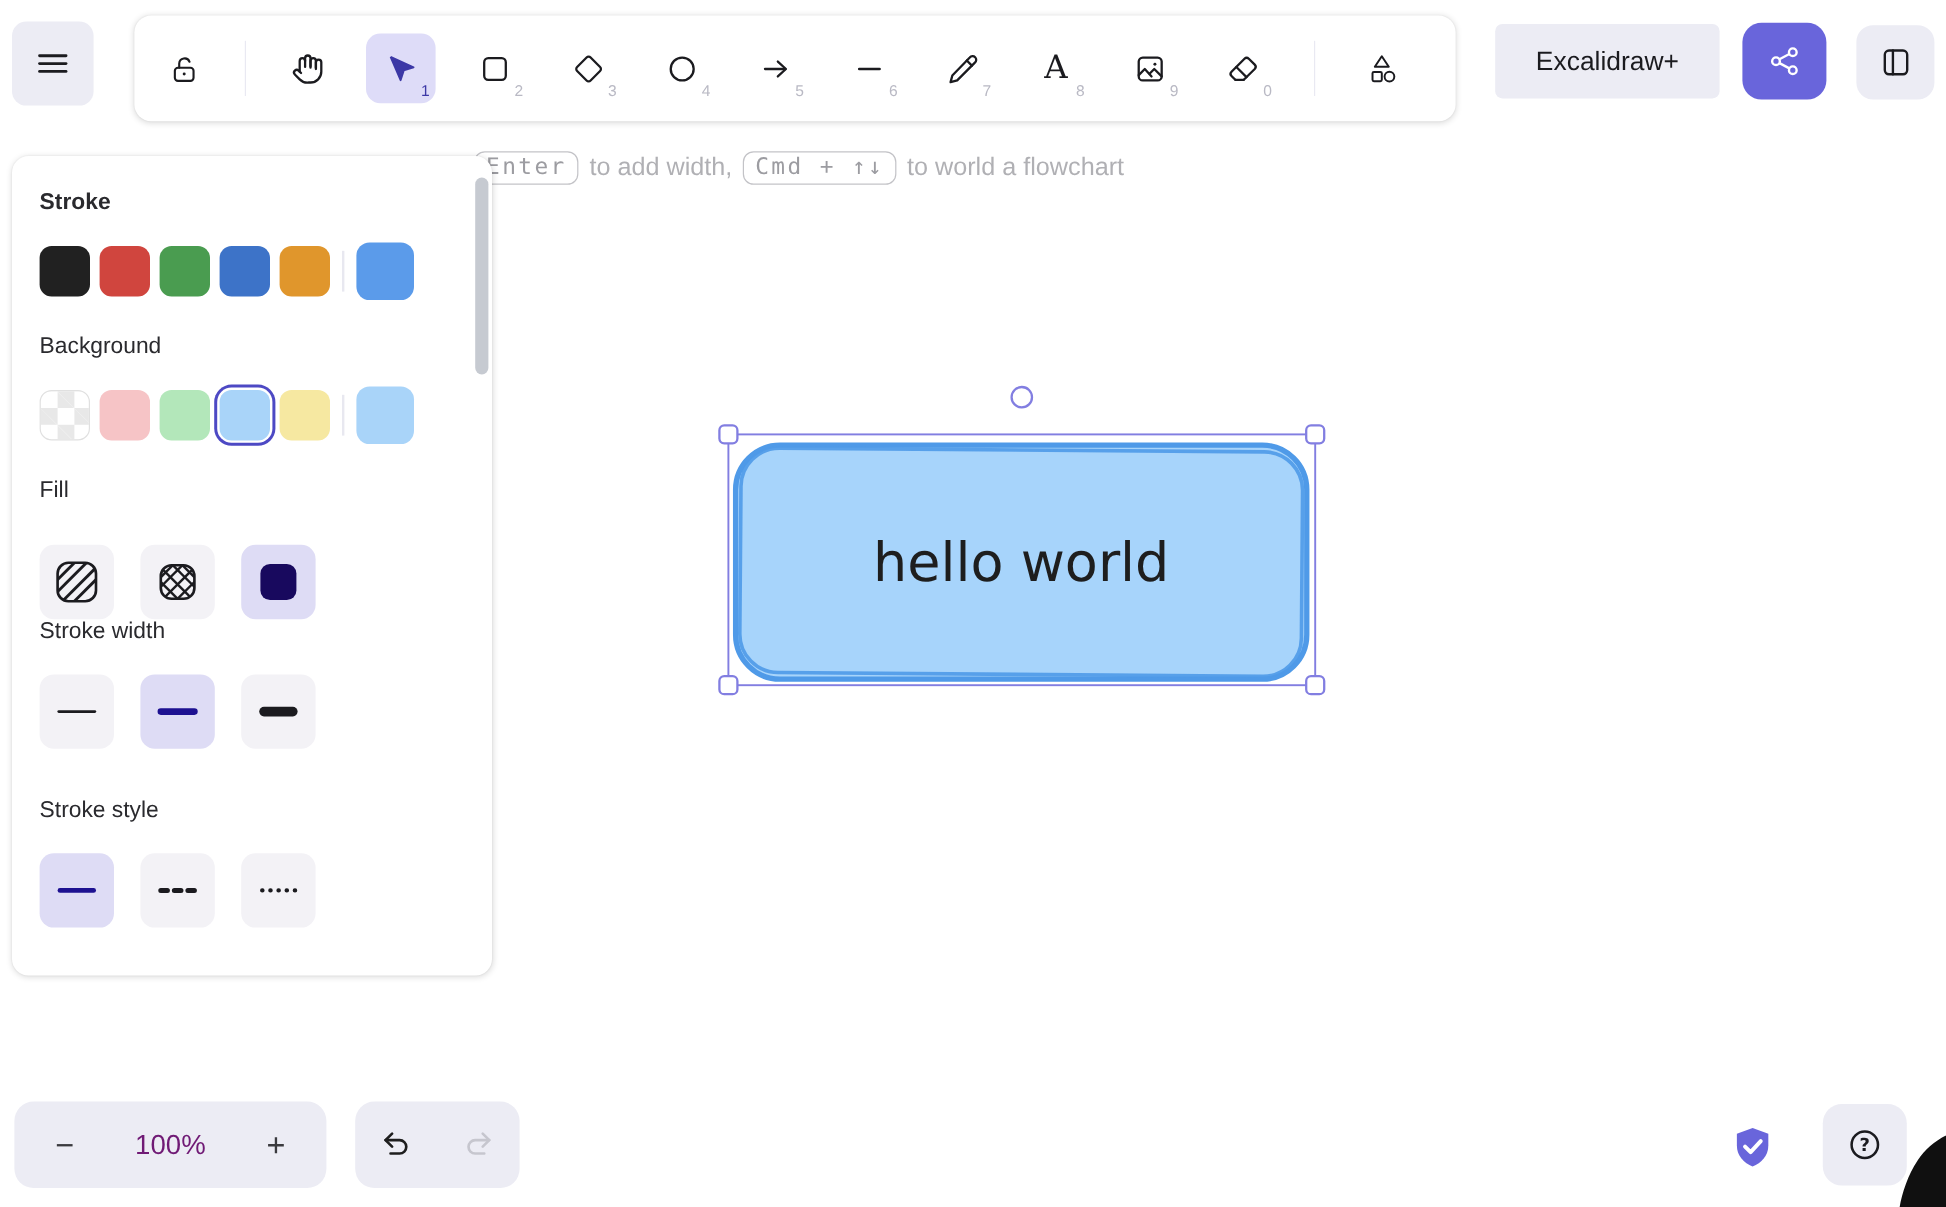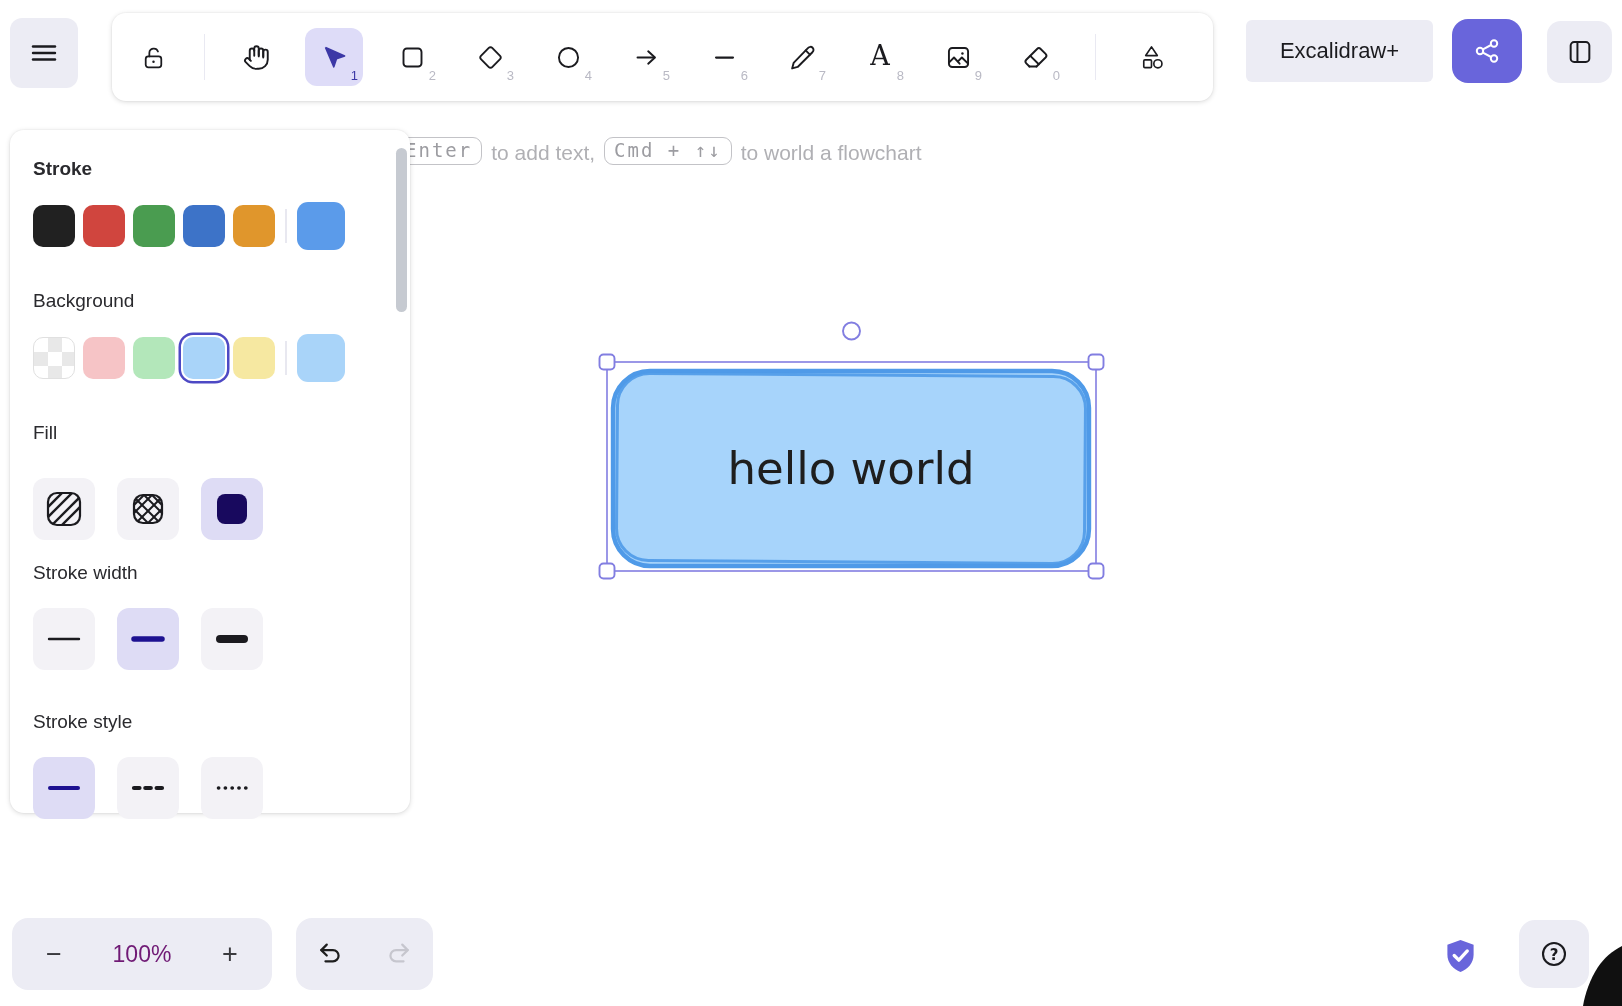"Enter" .hint { align-items: flex-end -> center; margin-top: 11px -> none }
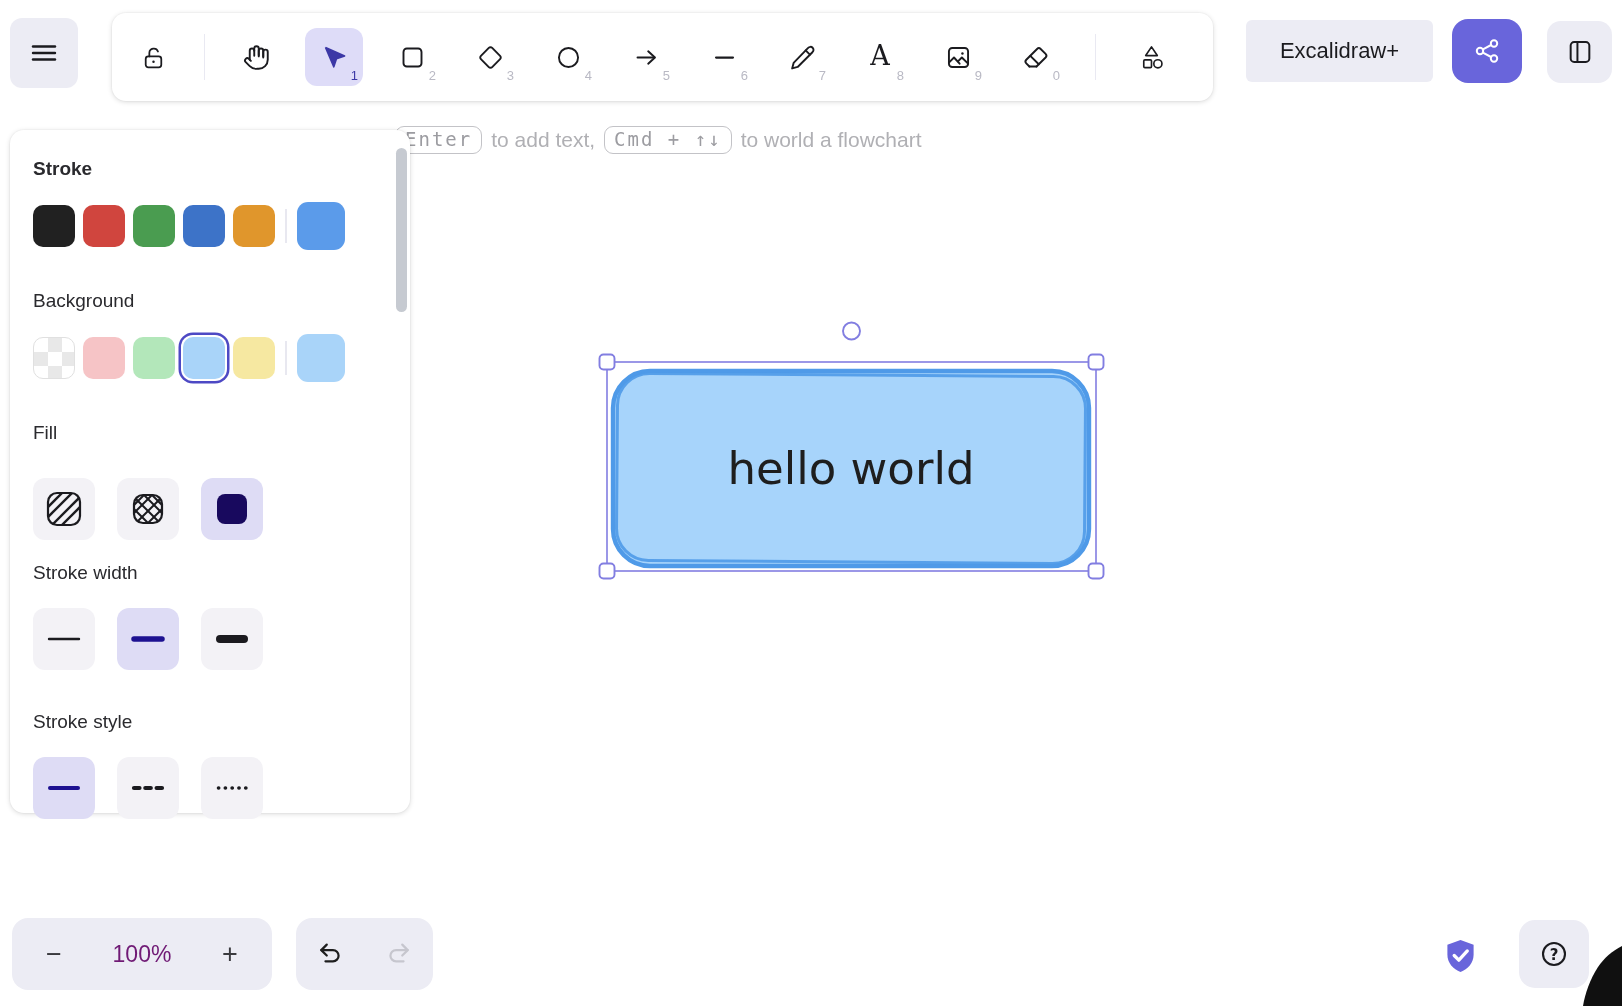"to add text," span { text: text -> width }
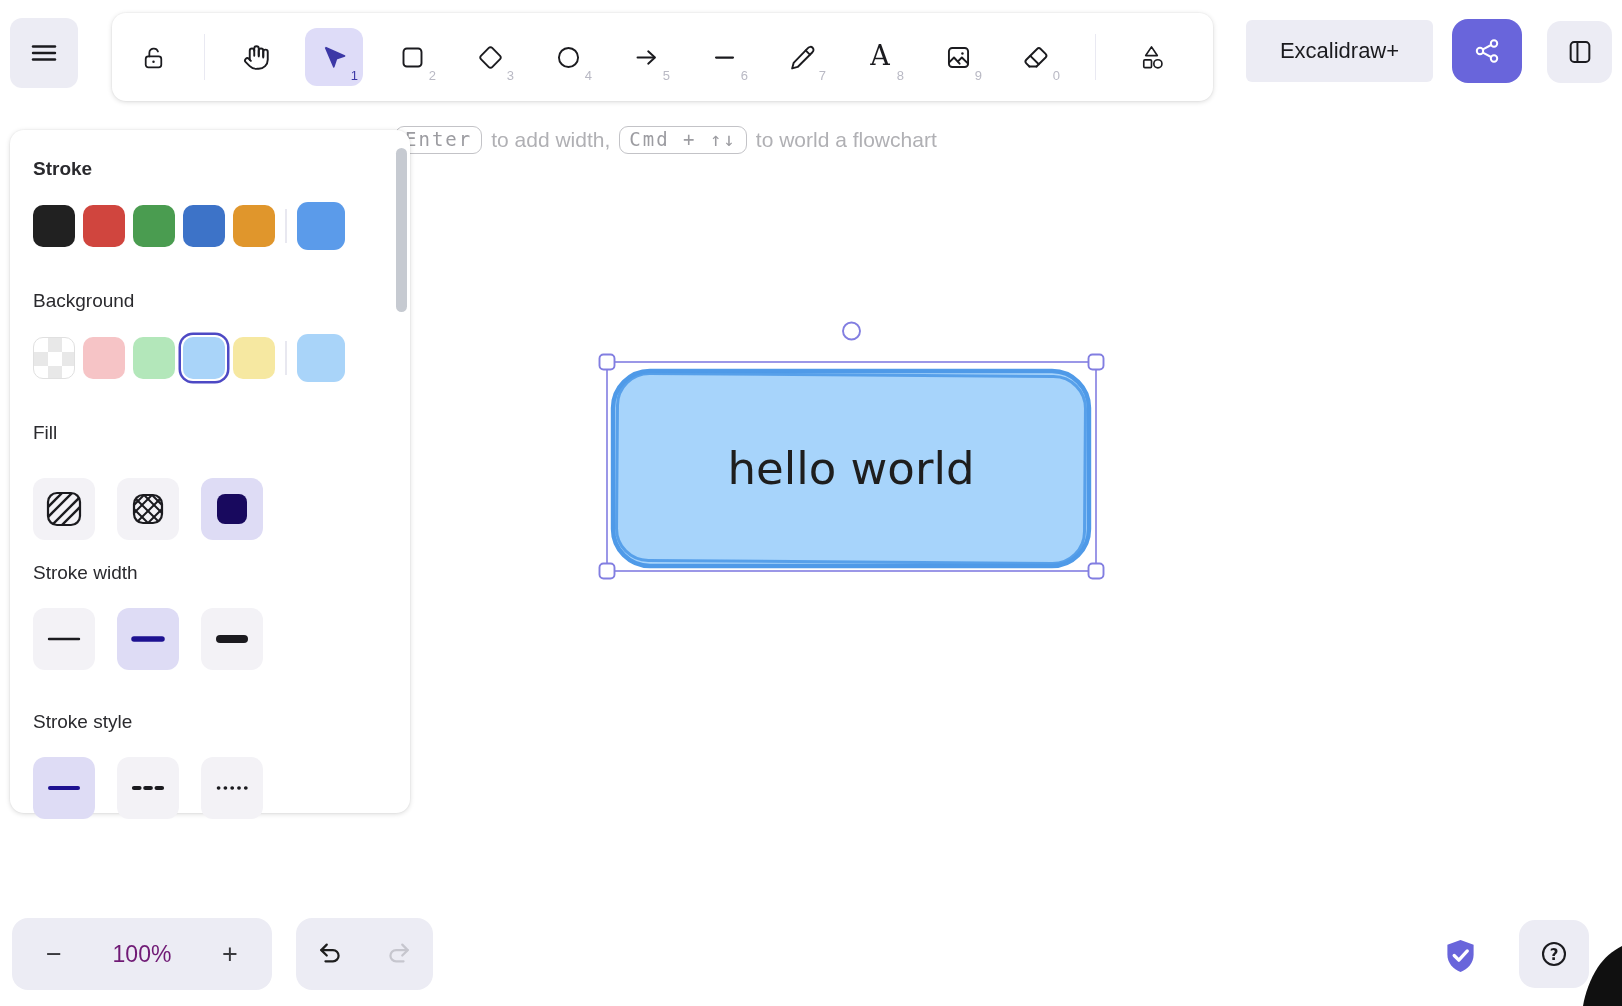"Background" .lbl-bg, .lbl-fill { margin-top: 40px -> 28px }
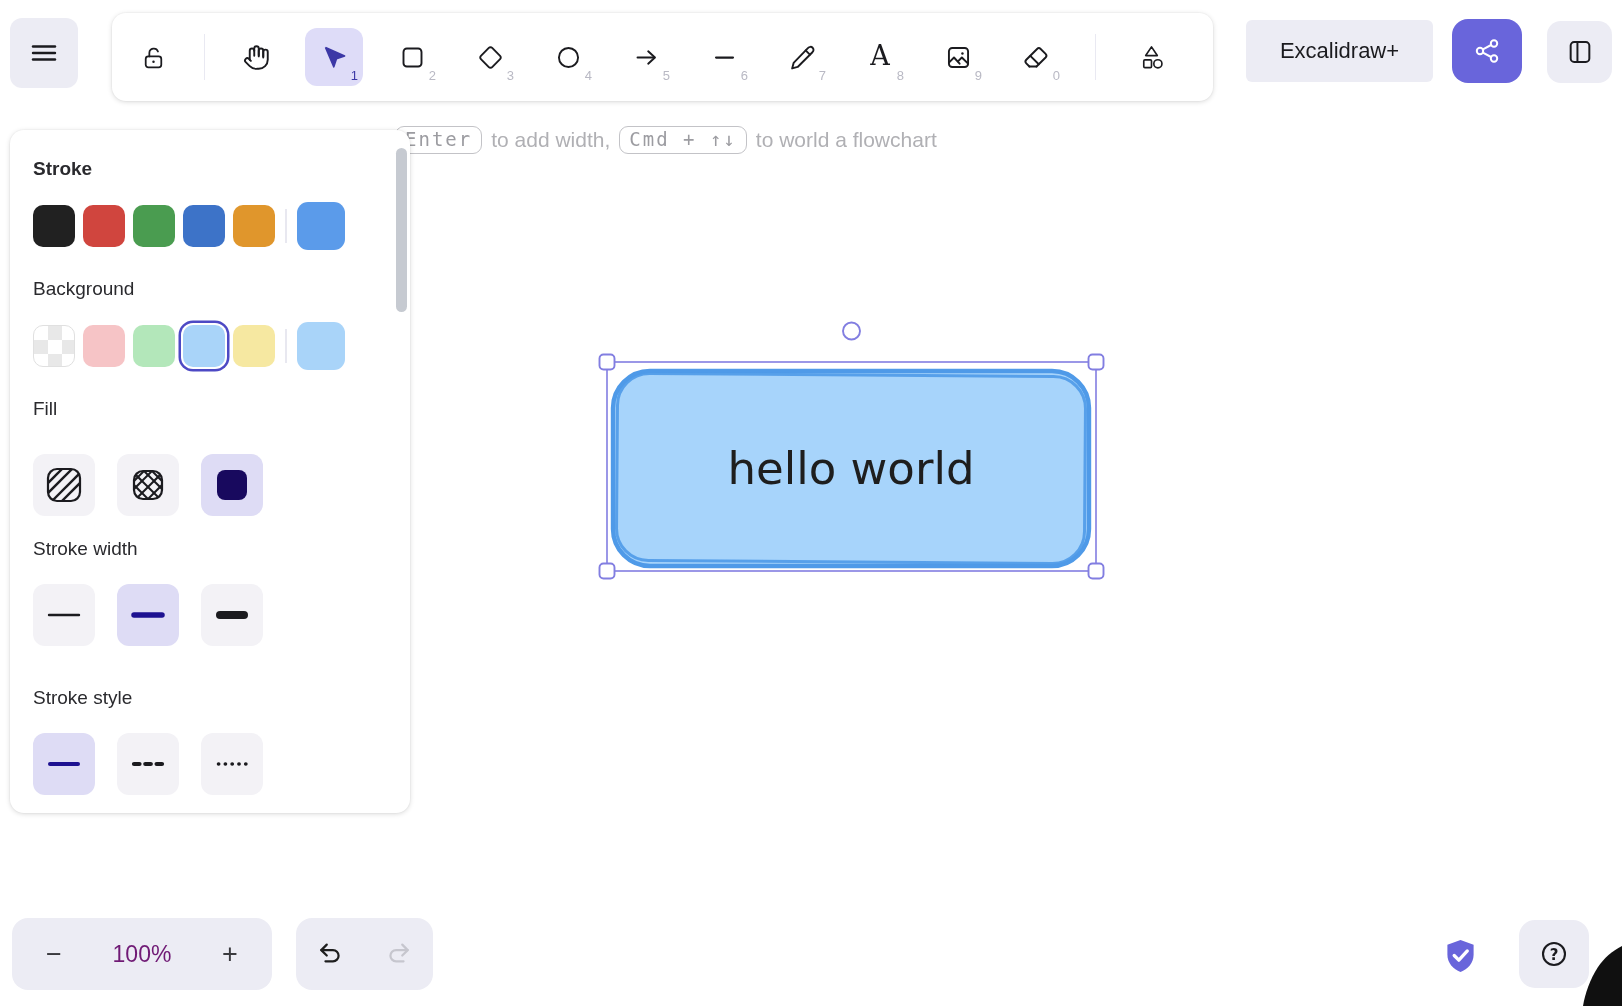"Stroke width" .lbl-width { margin-top: 22px -> none }
